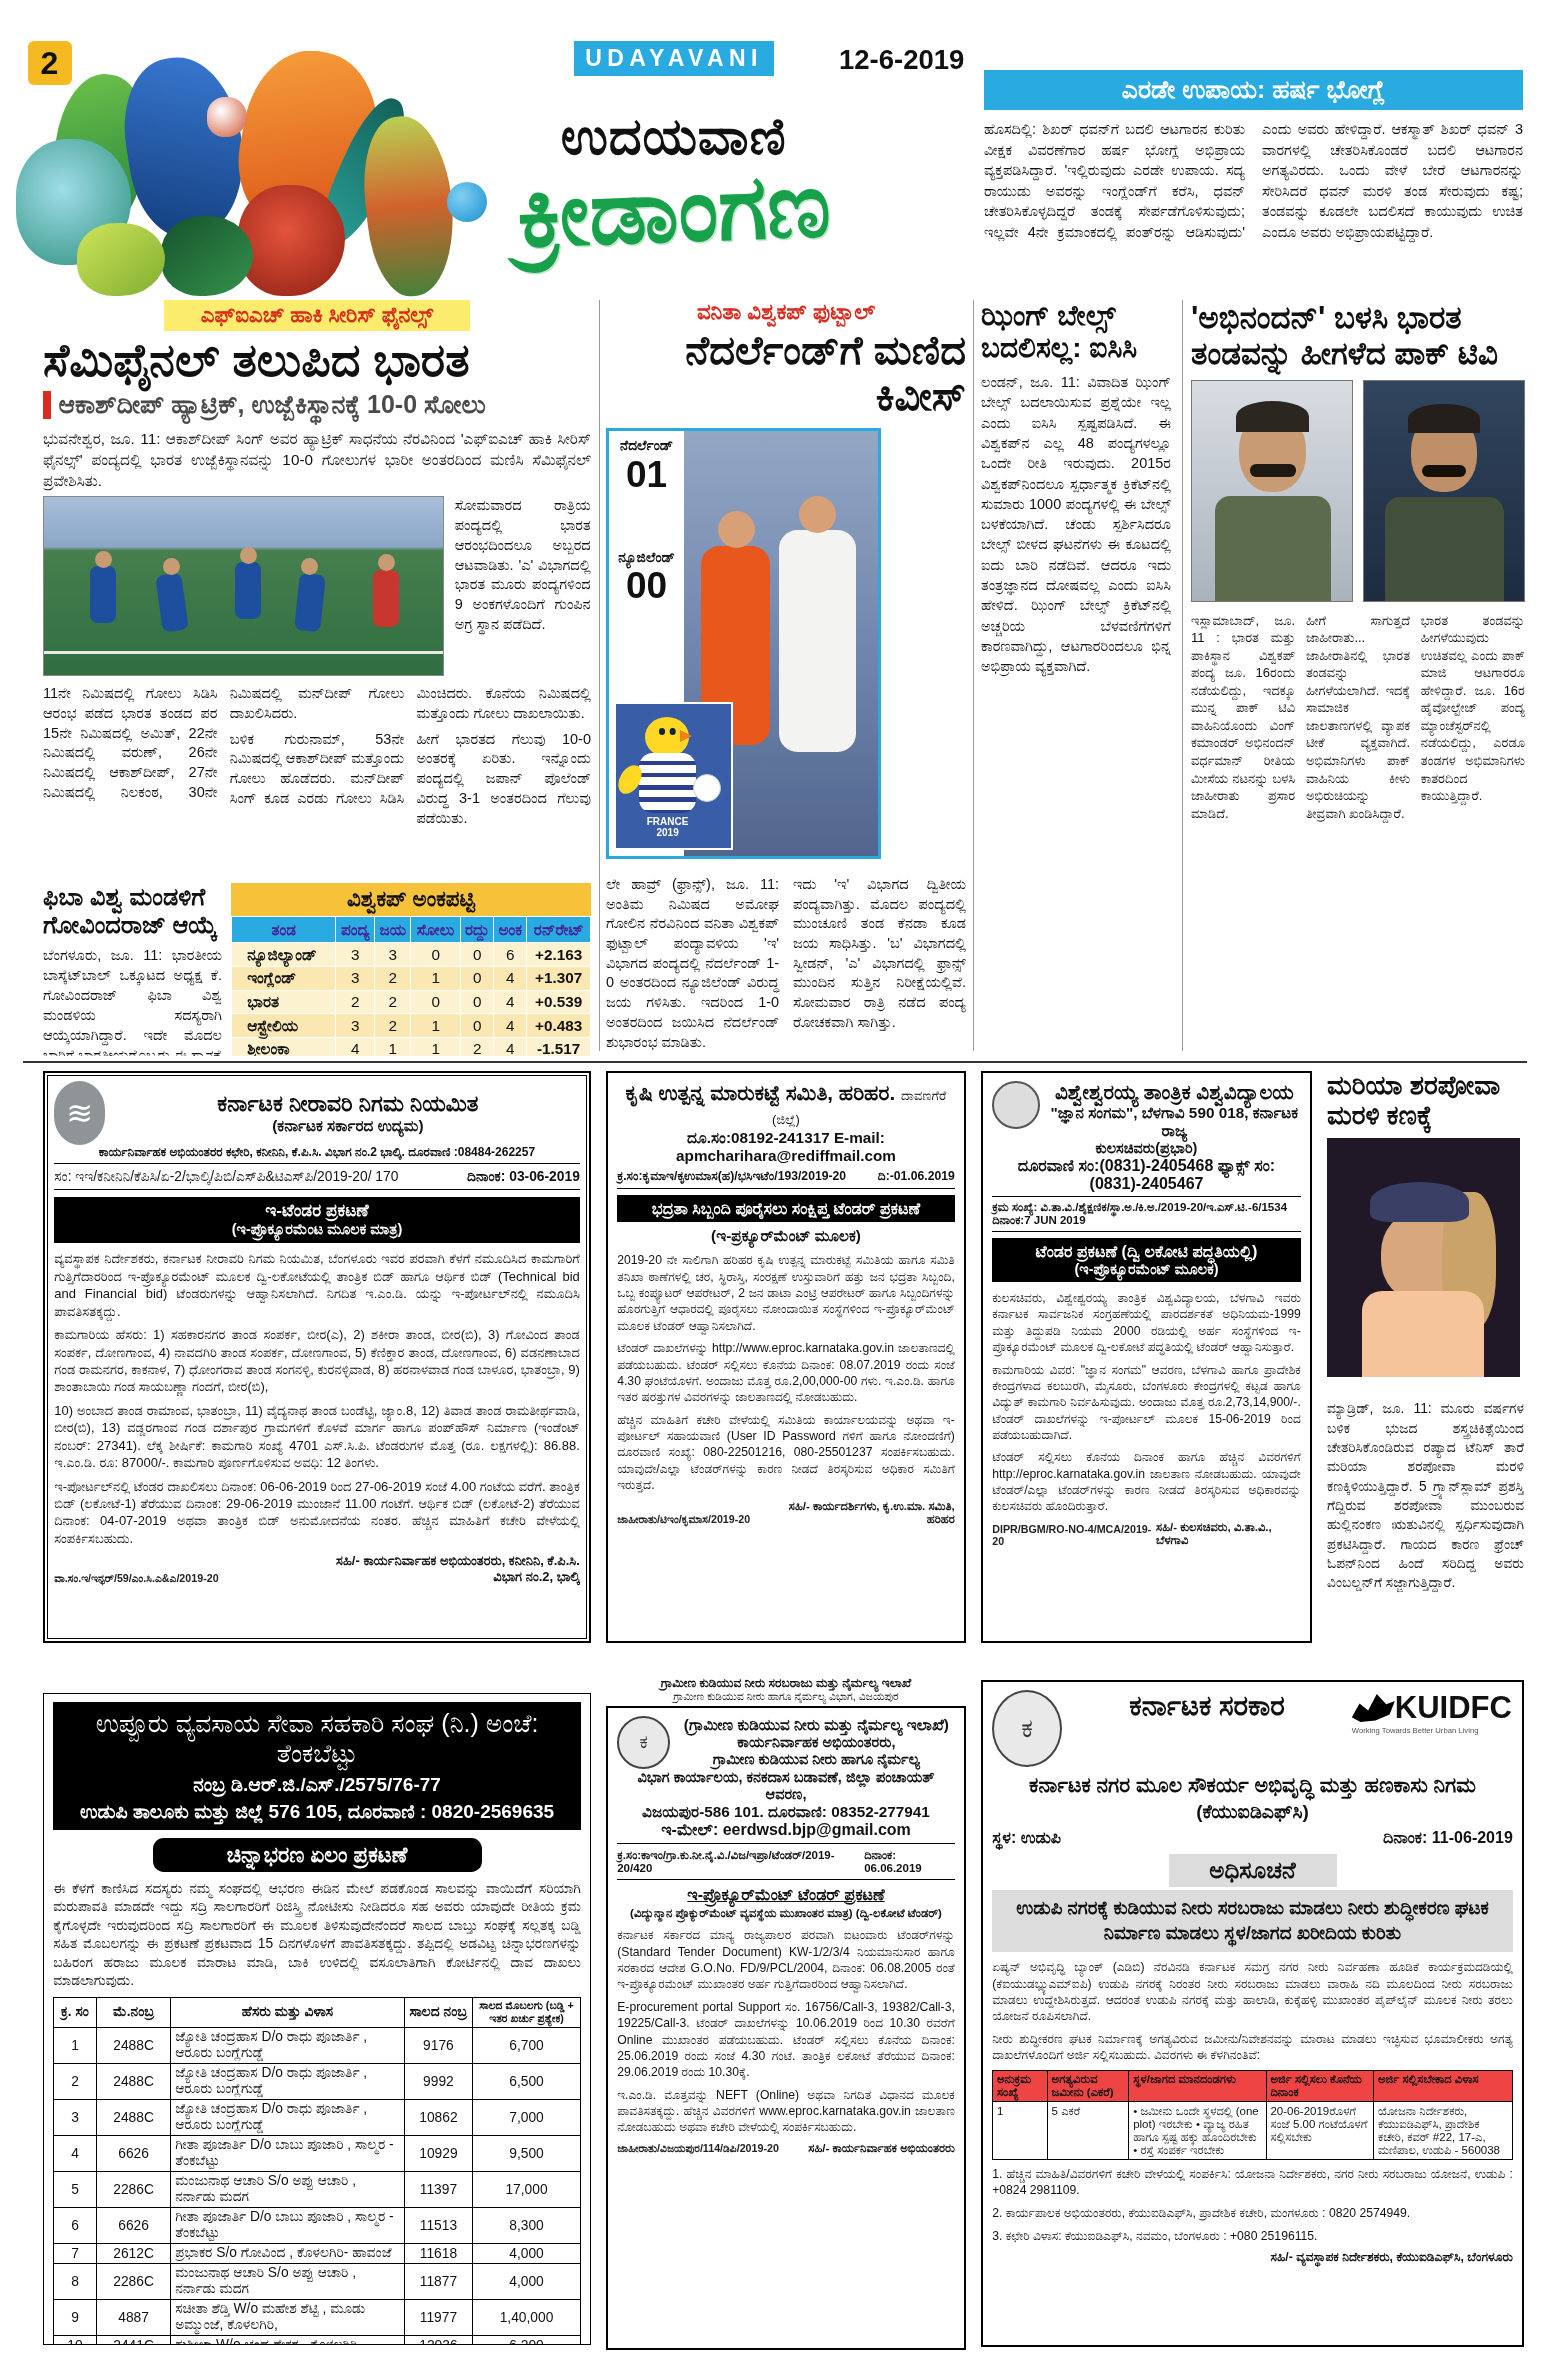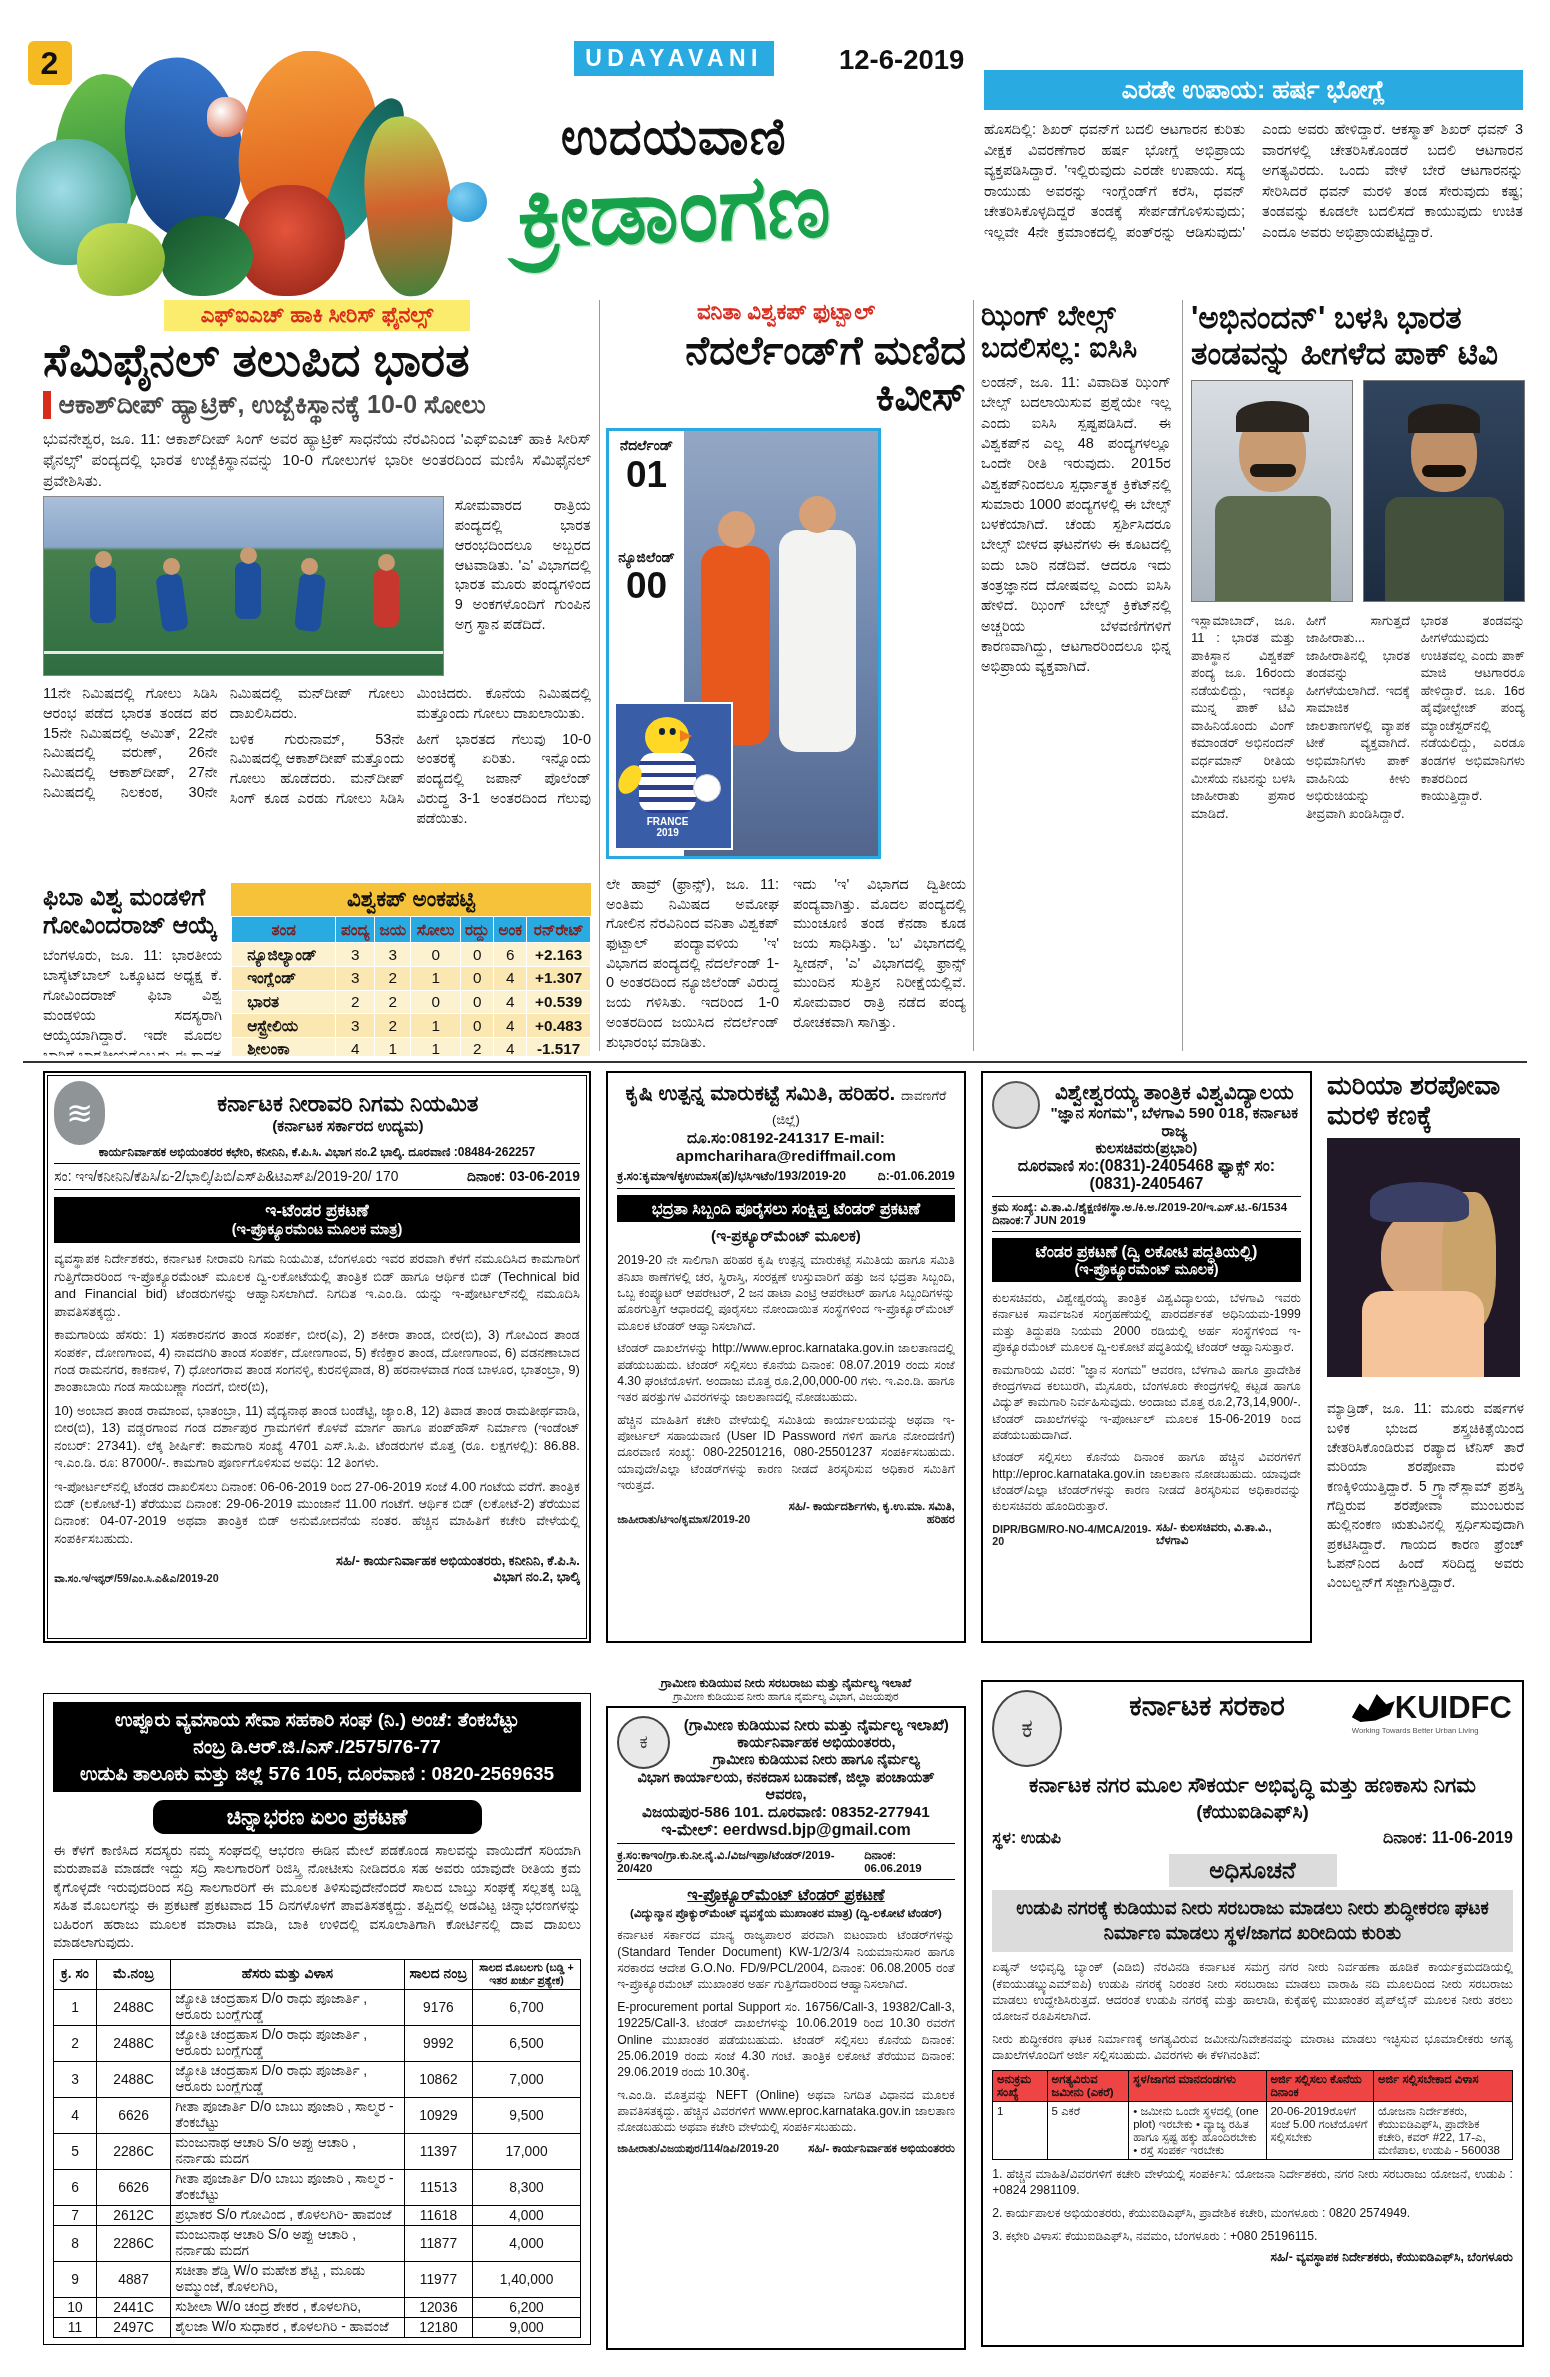"ತಂಡ" .pt th { color: #7f1d1d -> #4c1d95 }
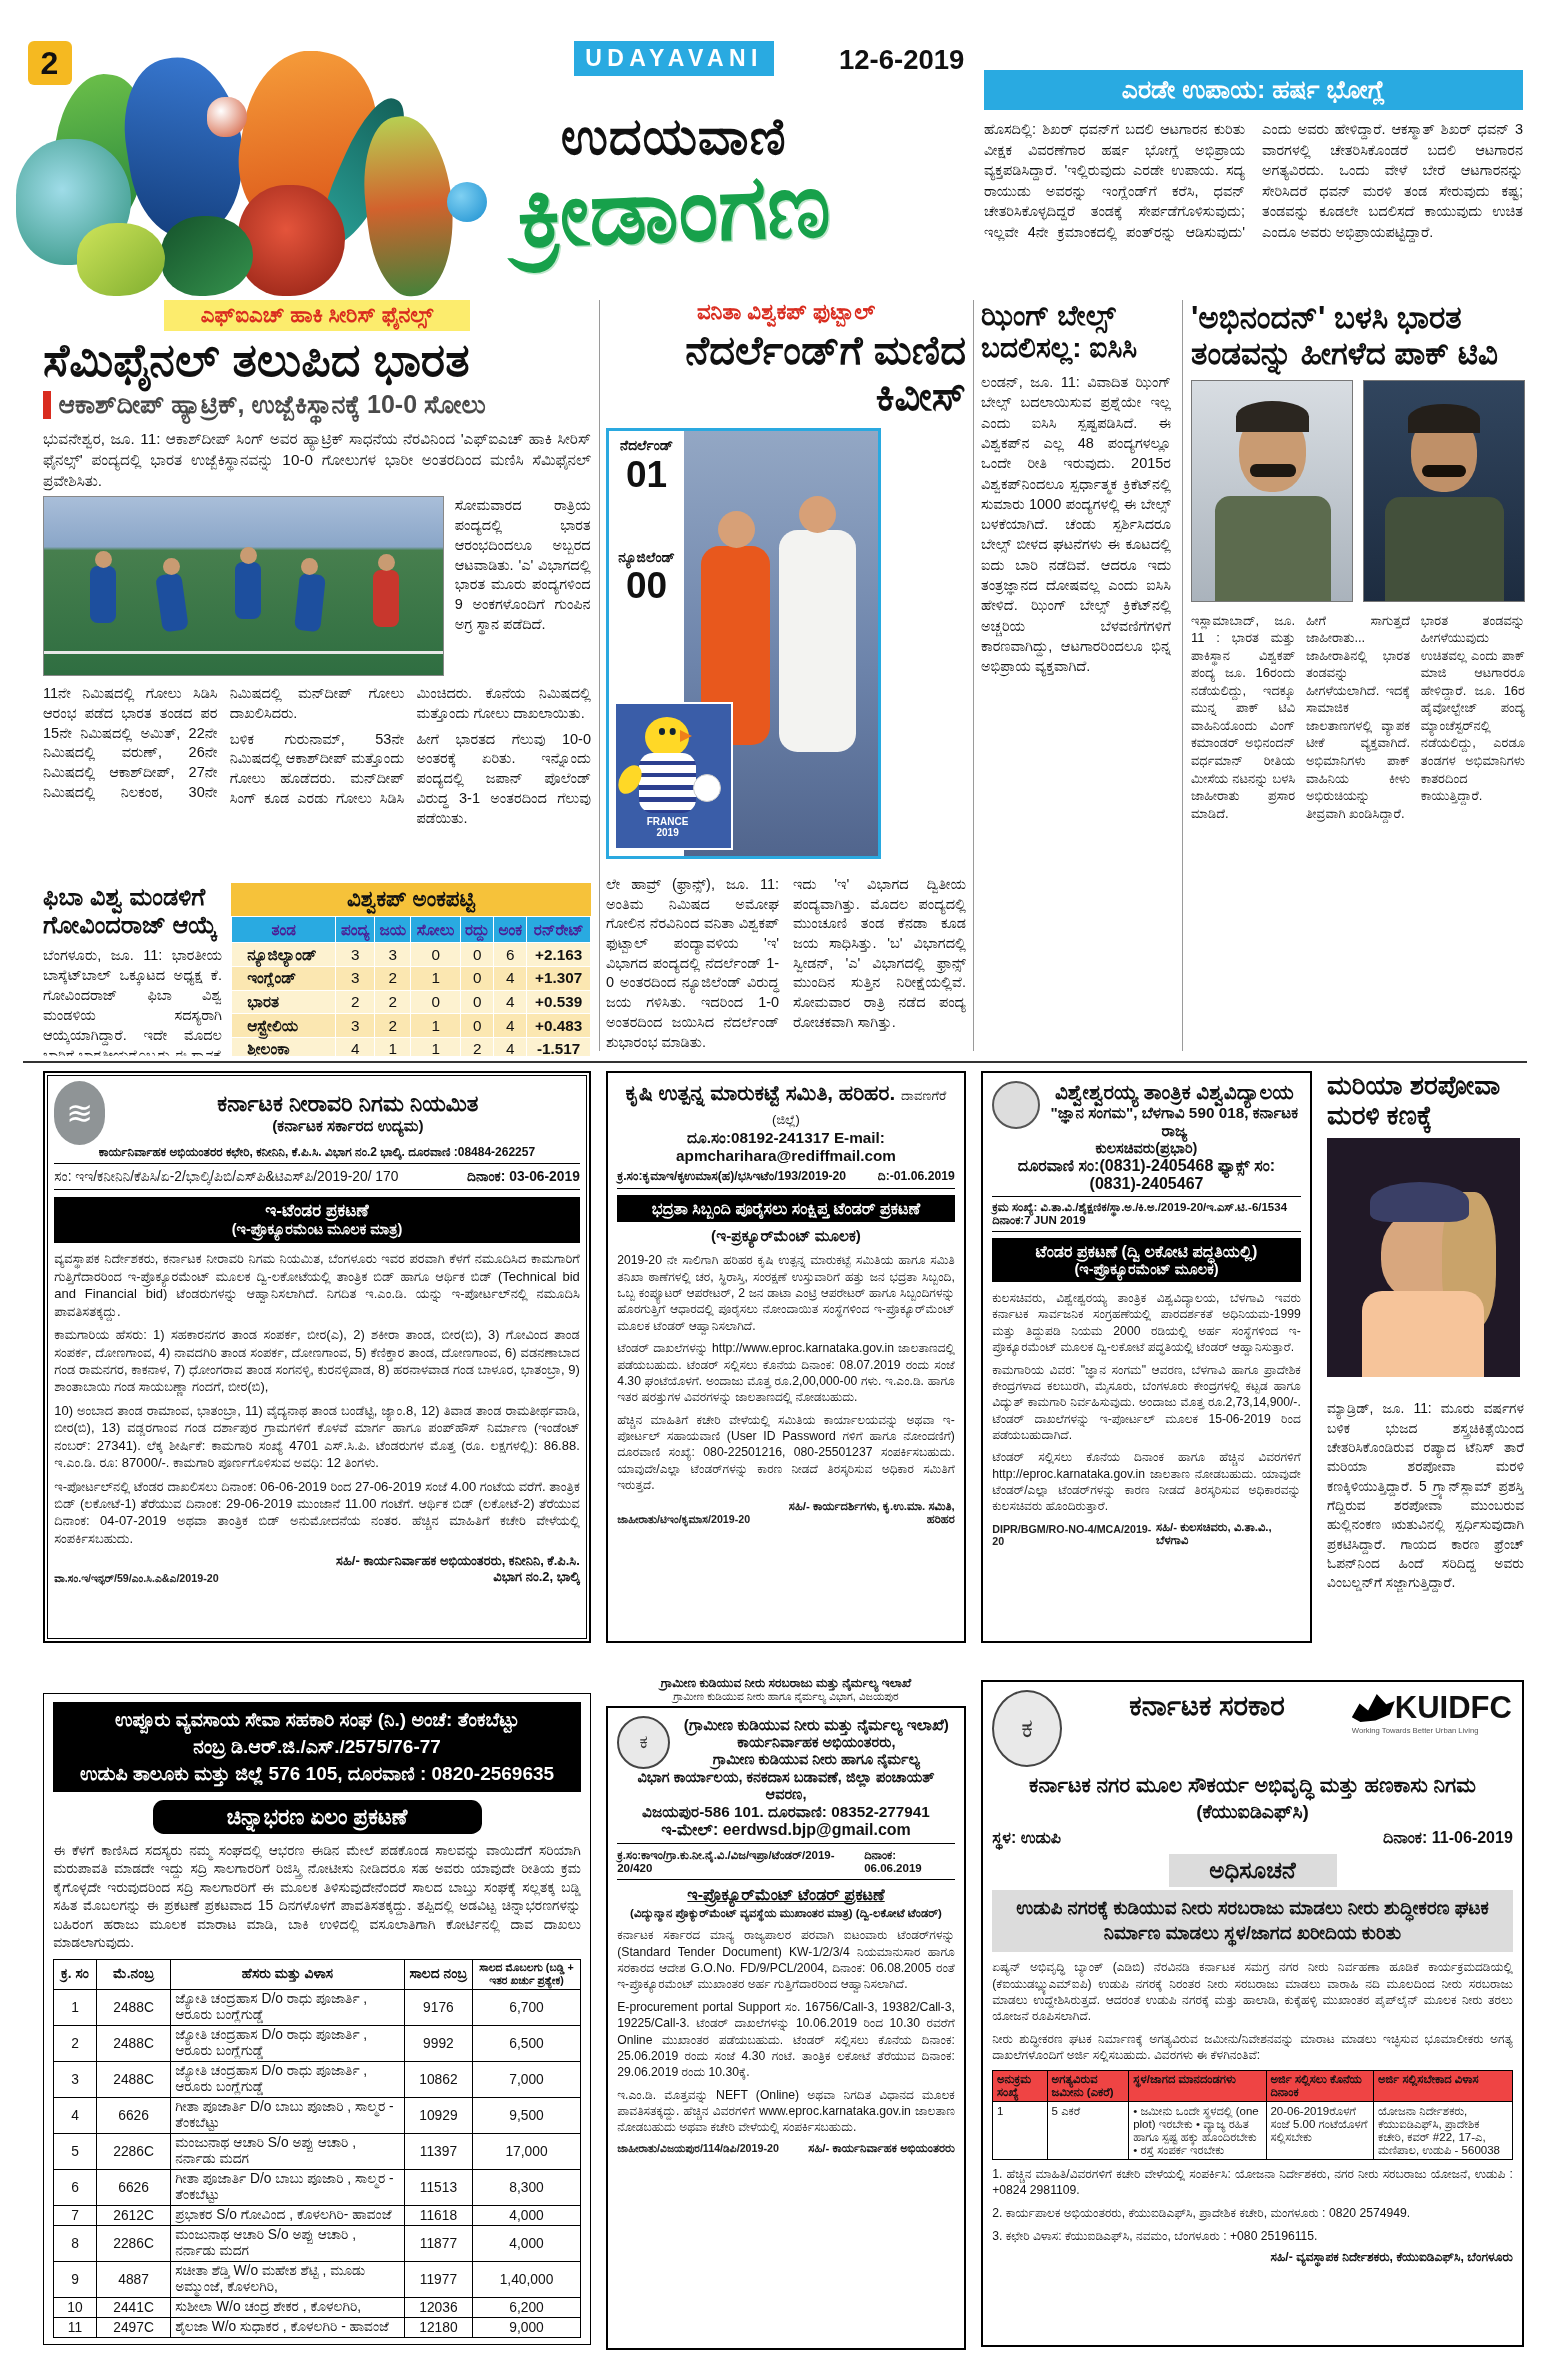"ಉಪ್ಪೂರು ವ್ಯವಸಾಯ ಸೇವಾ ಸಹಕಾರಿ ಸಂಘ" .upp-head .l1 { font-size: 19px -> 25px; font-weight: bold -> normal }
